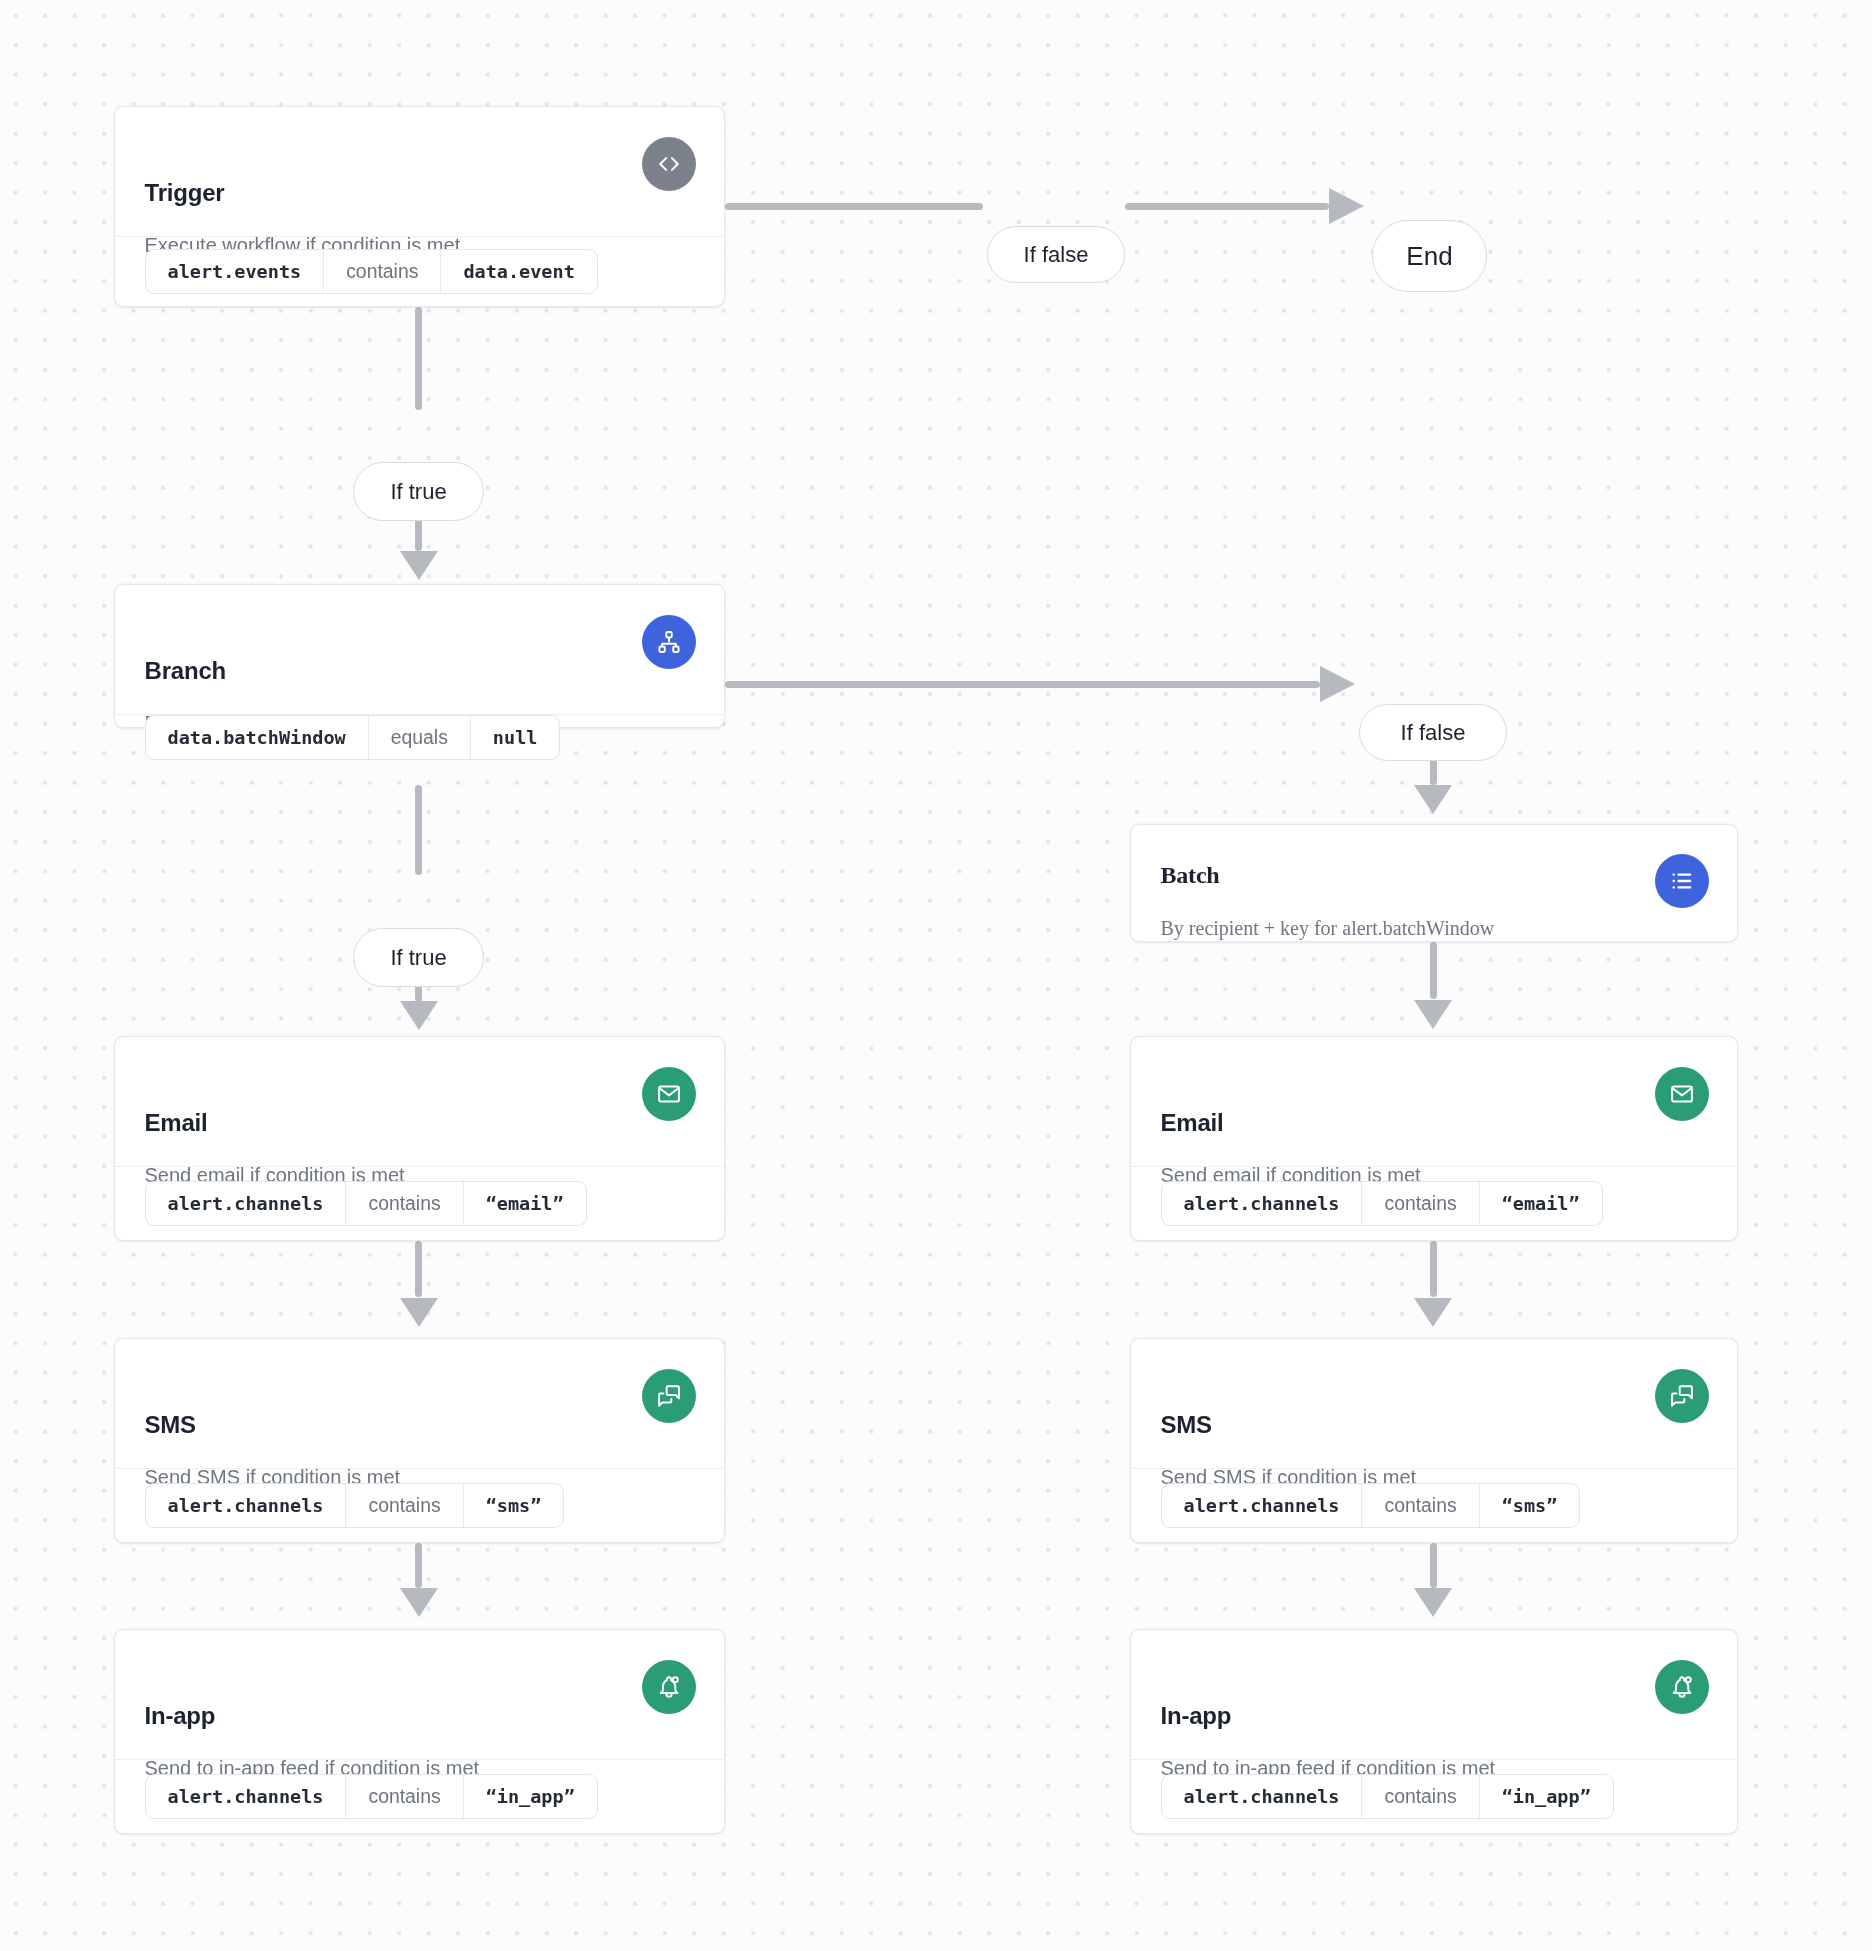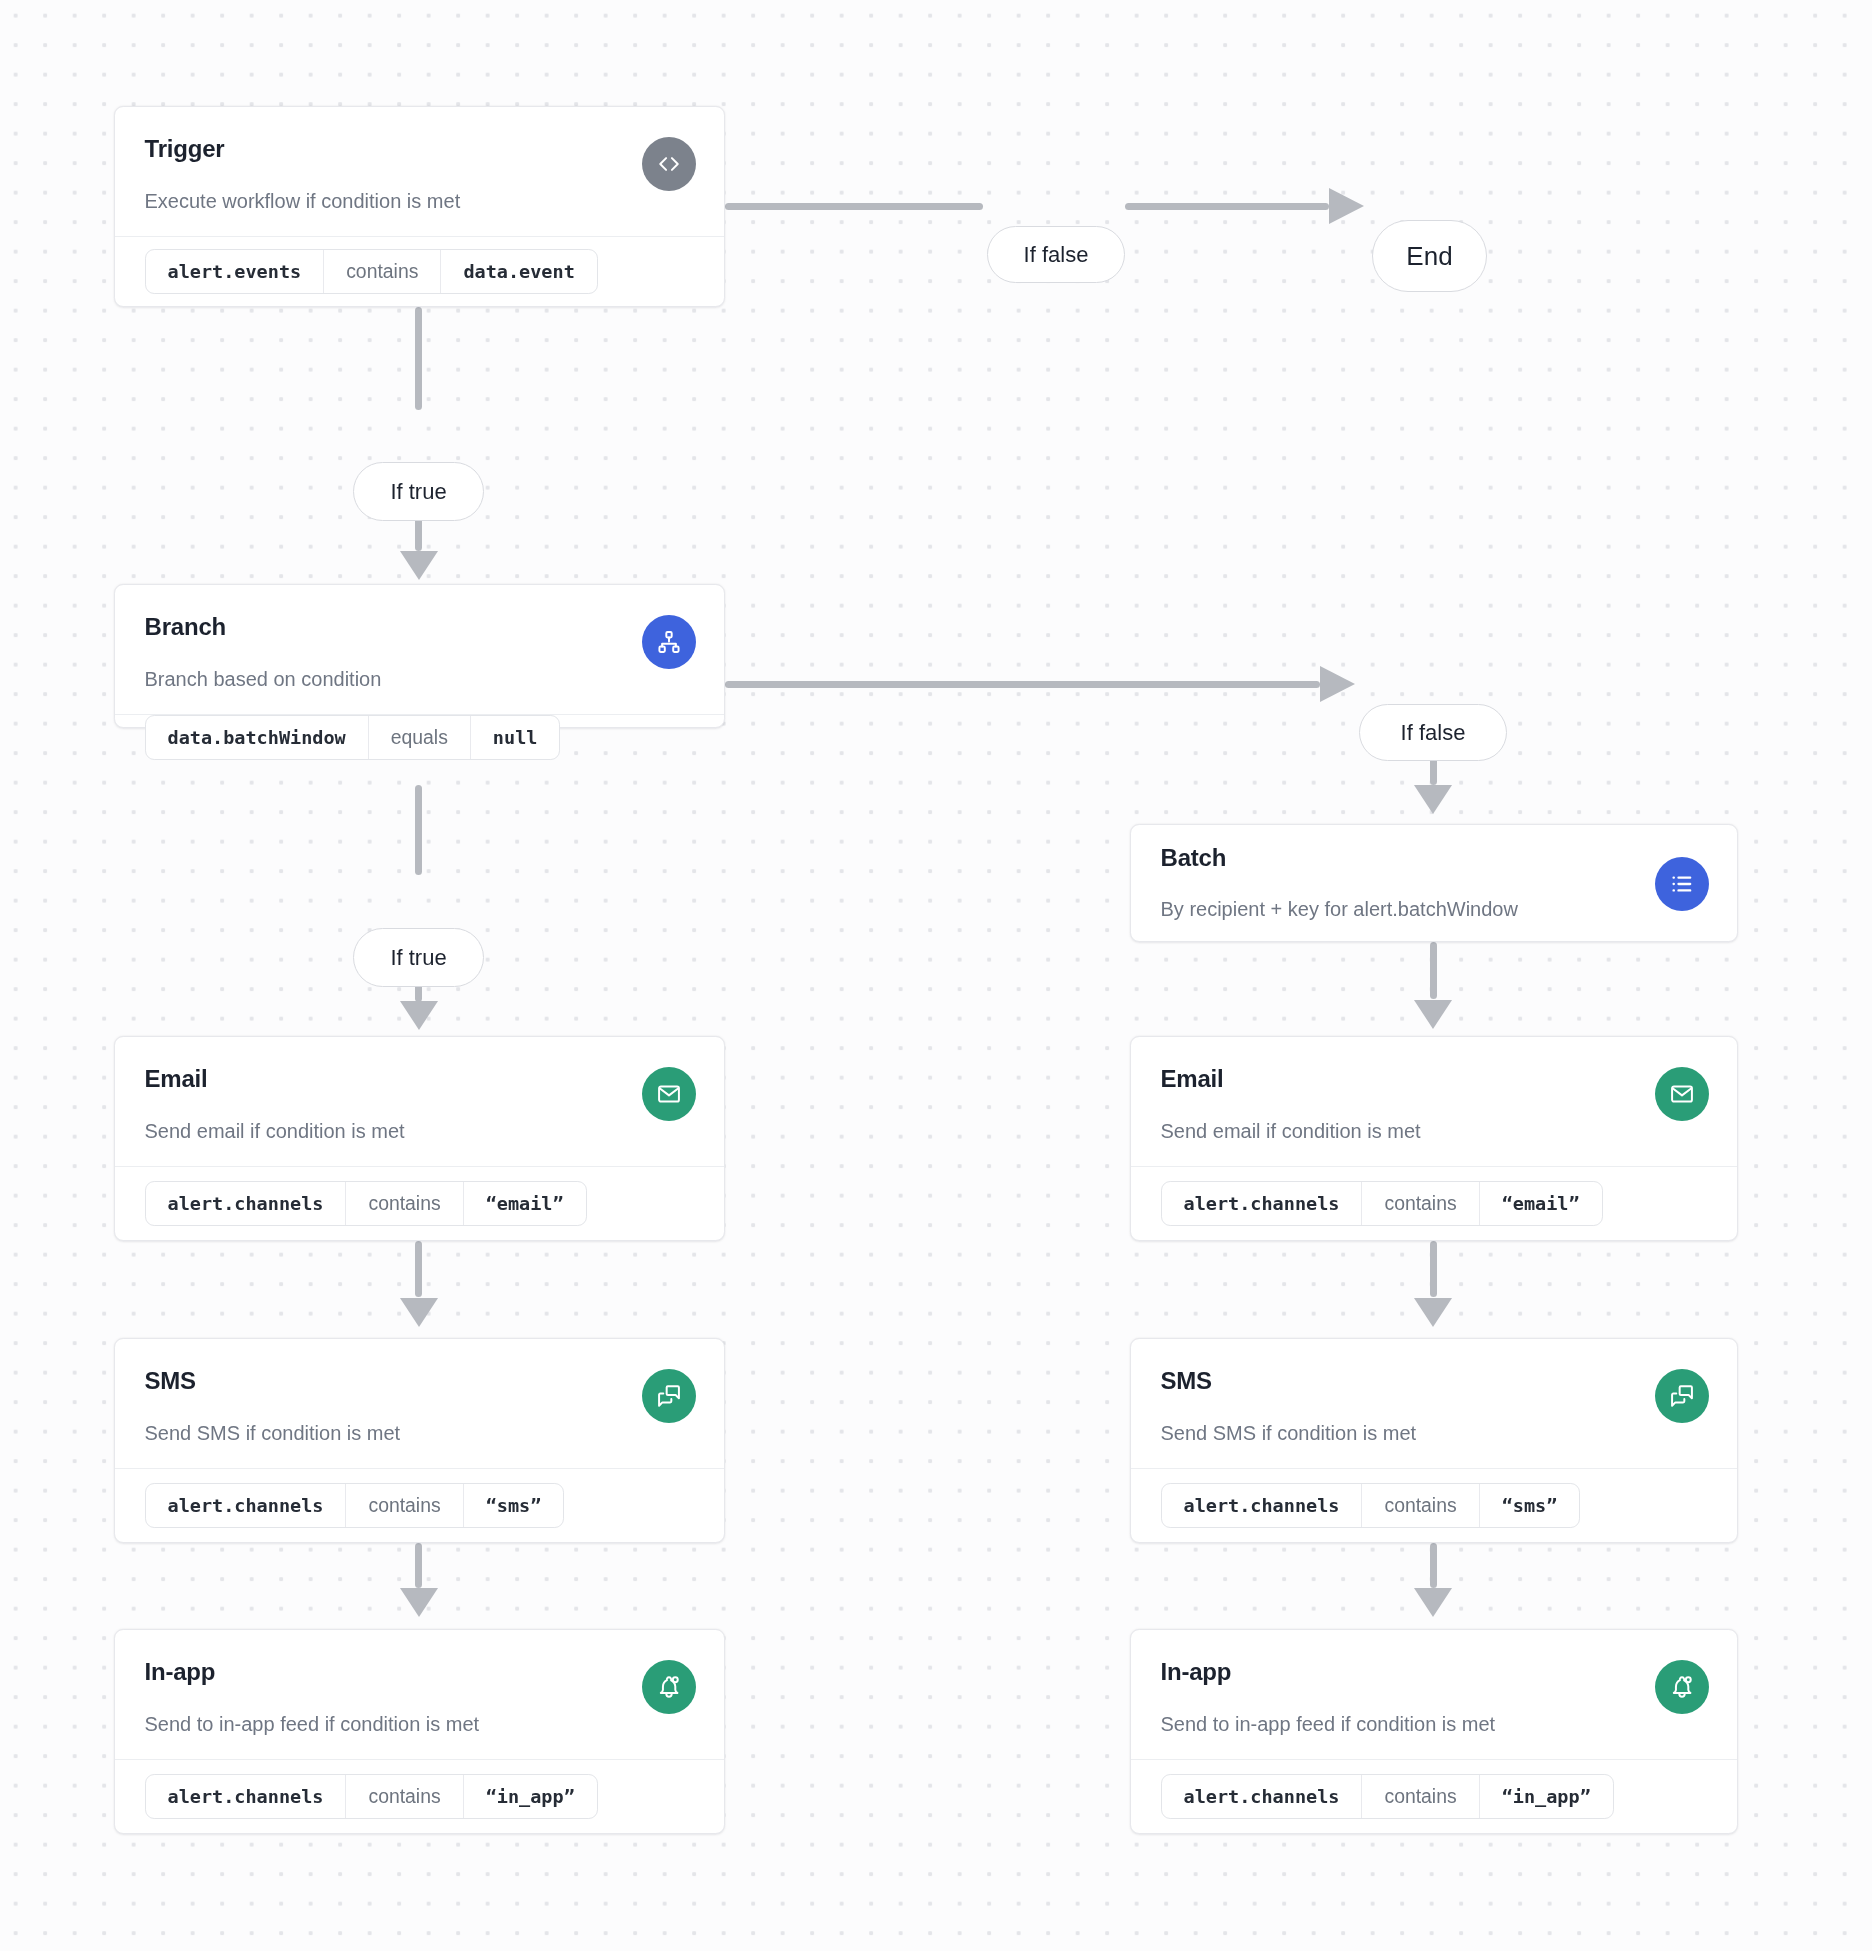"Trigger" .card-title { margin-top: none -> 44px }
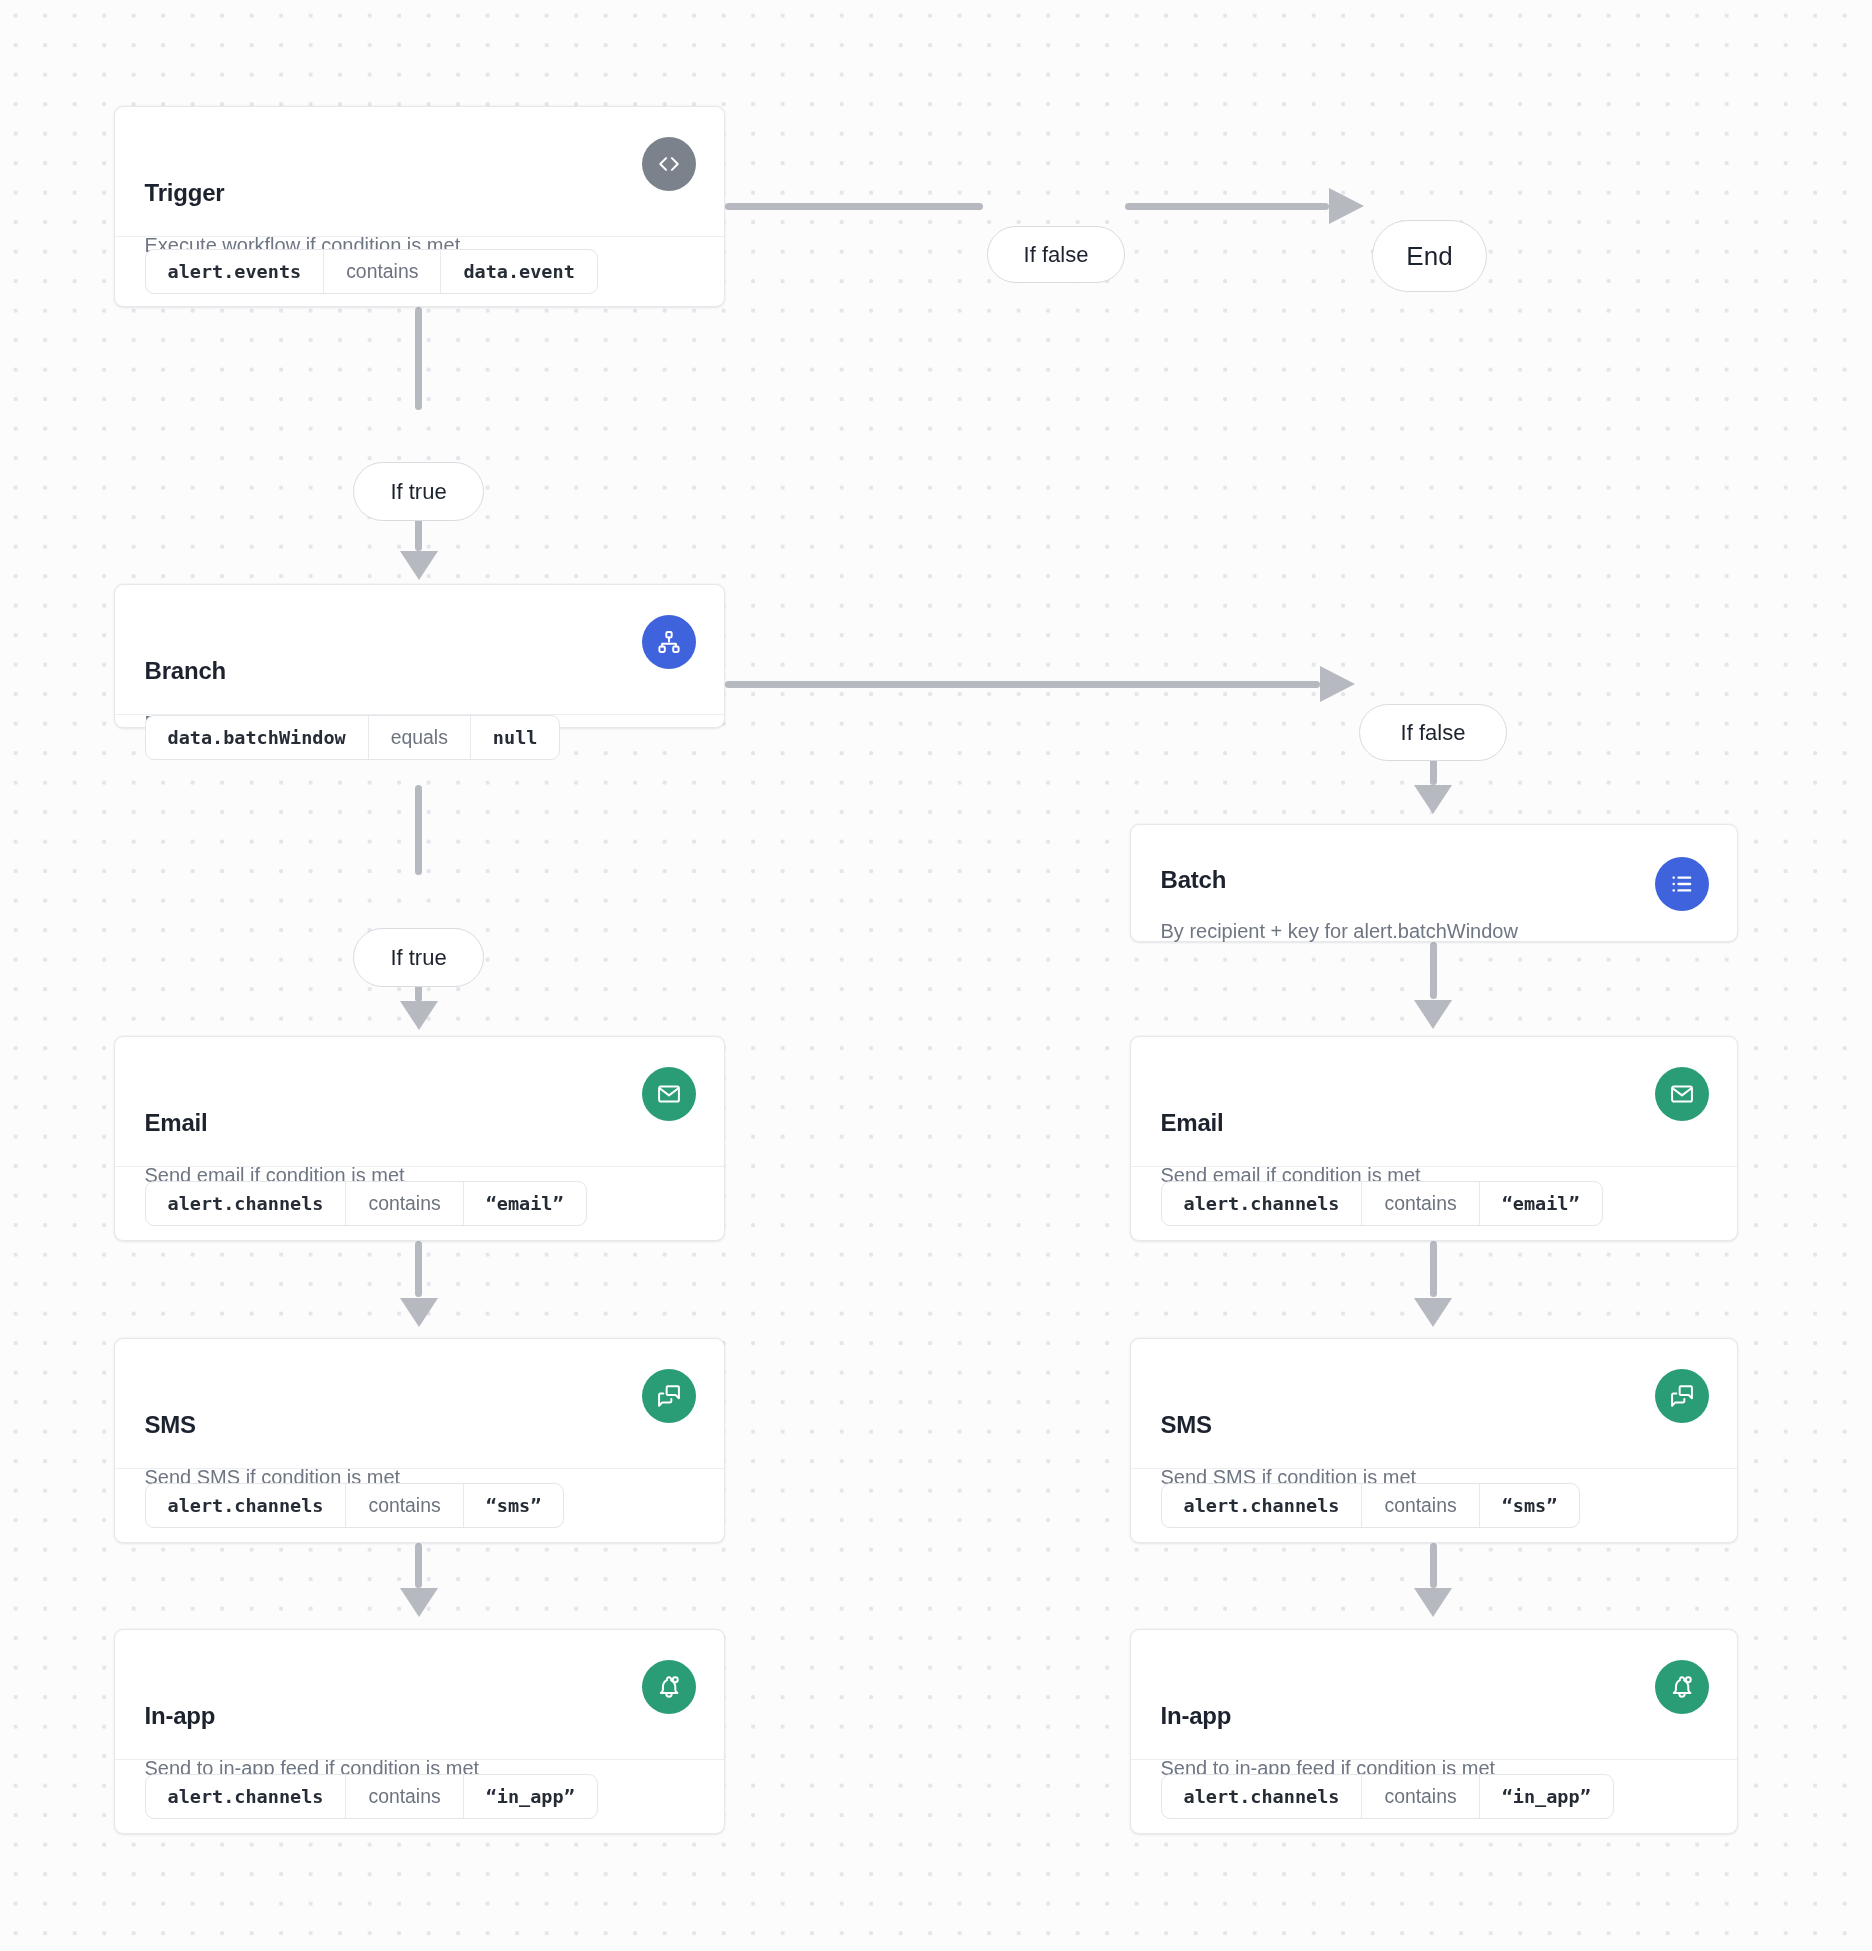"Batch" .card.simple { font-family: none -> Liberation Serif, serif; justify-content: center -> flex-end }
